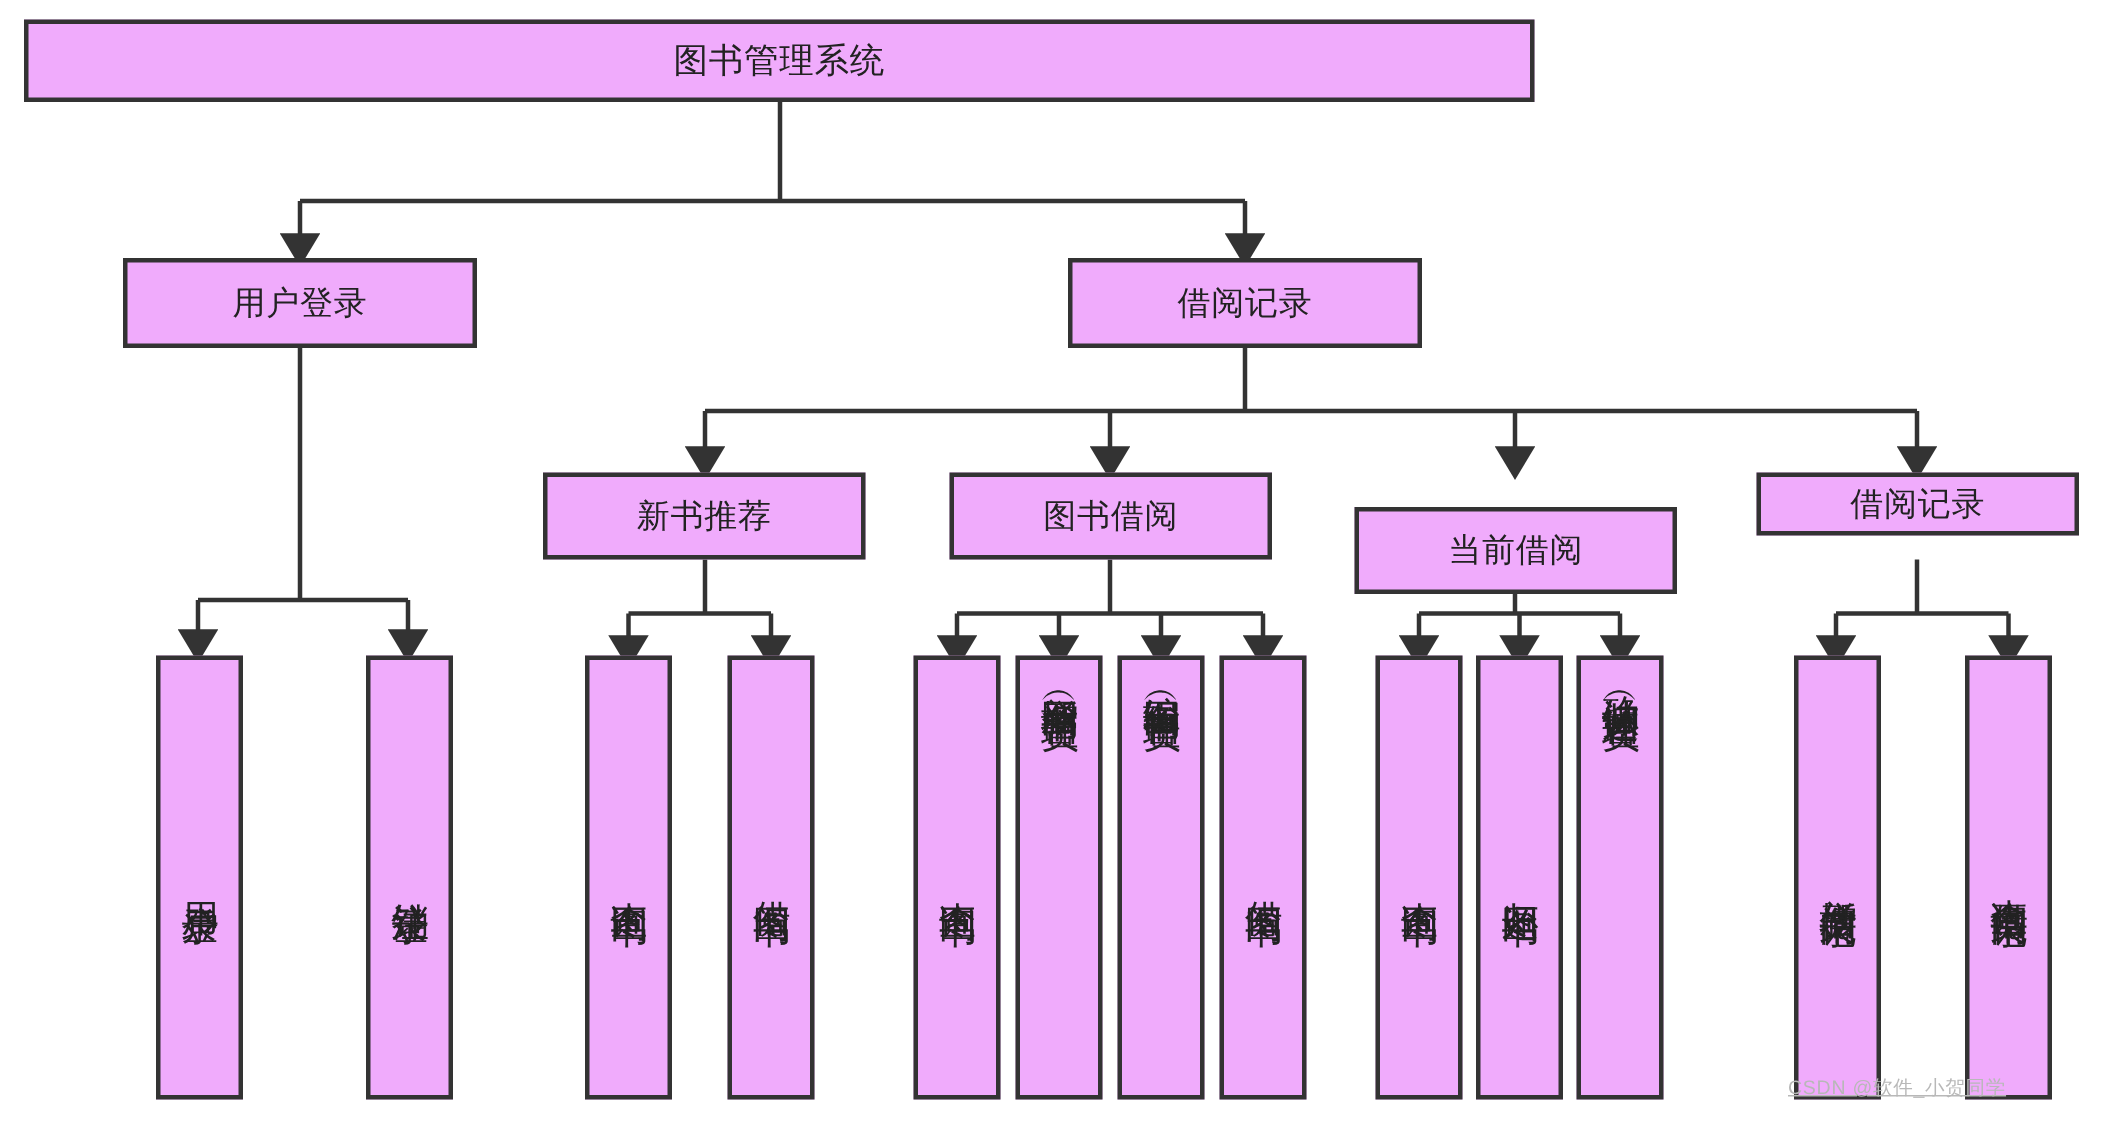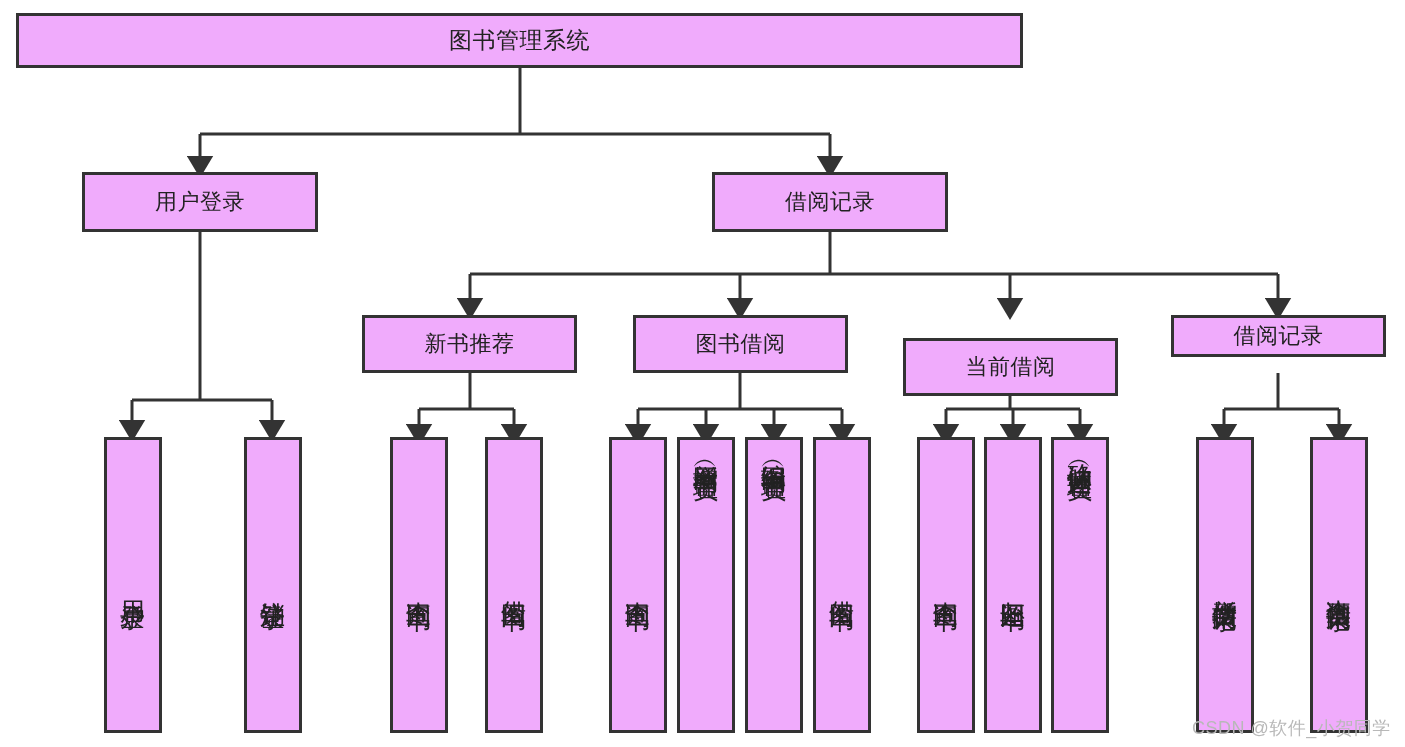"CSDN @软件_小贺同学" .watermark { font-size: 18px -> 13px; text-decoration: none -> underline }
